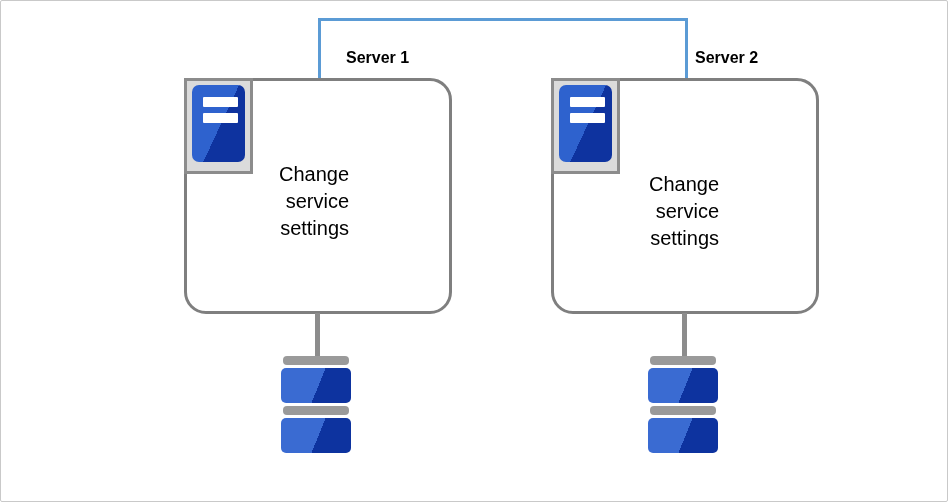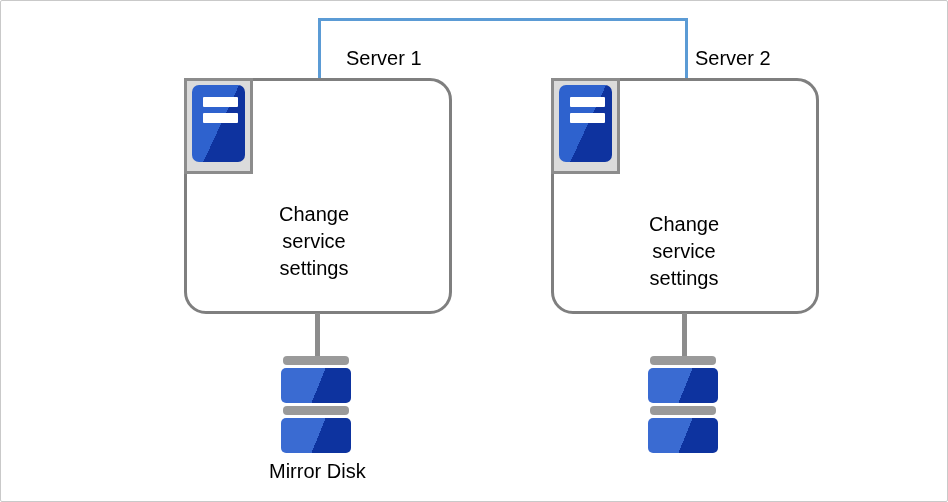"Server 1" .server-label { font-size: 20px -> 16px; font-weight: none -> bold }
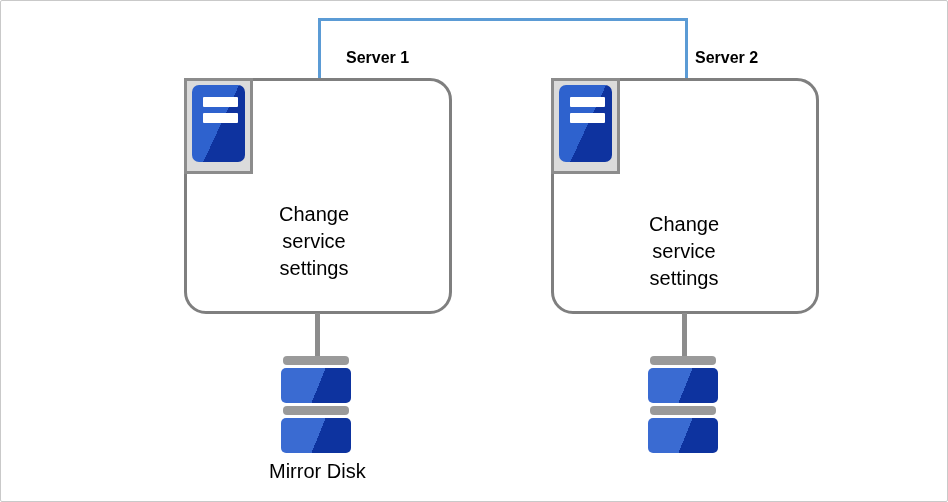"Change" .action-text { margin-top: 40px -> none; text-align: center -> right }
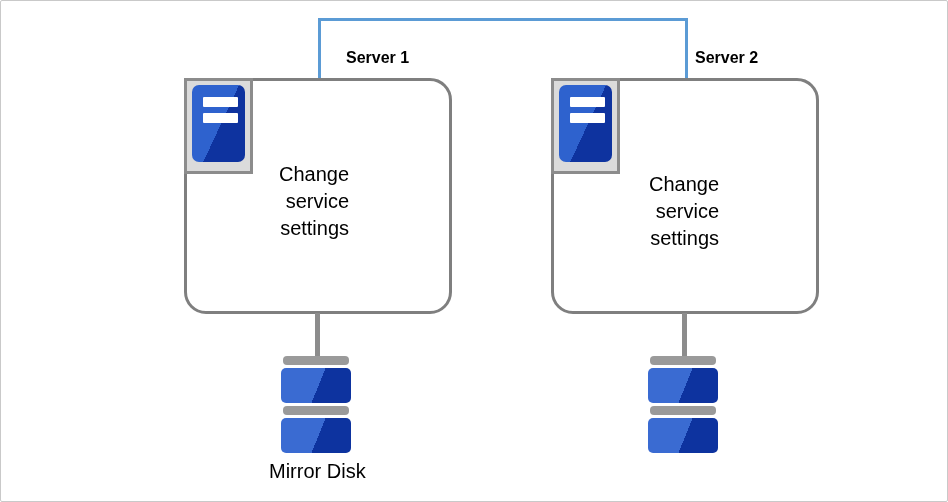"Mirror Disk" div.disk-label { html: <div>Mirror Disk</div> -> none }
